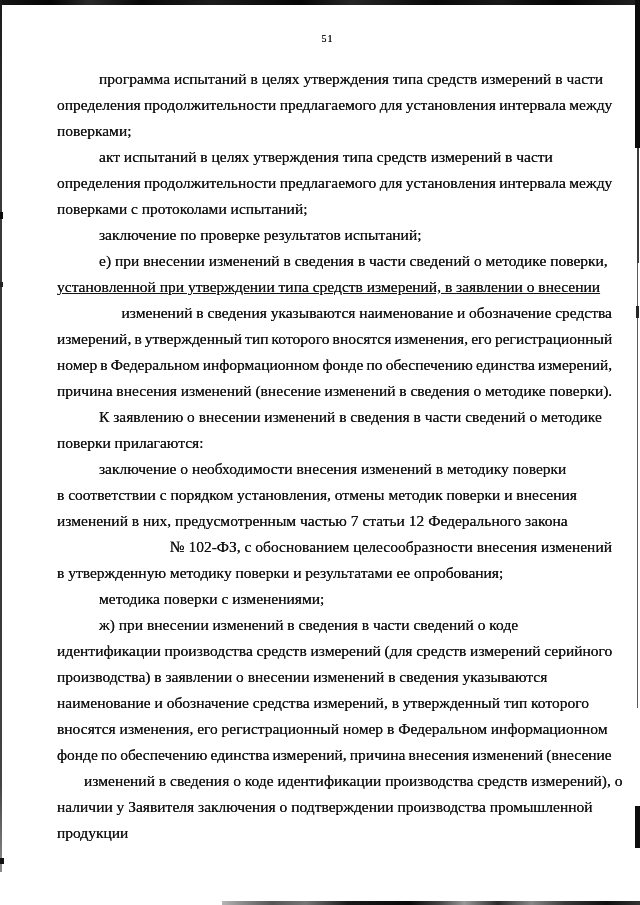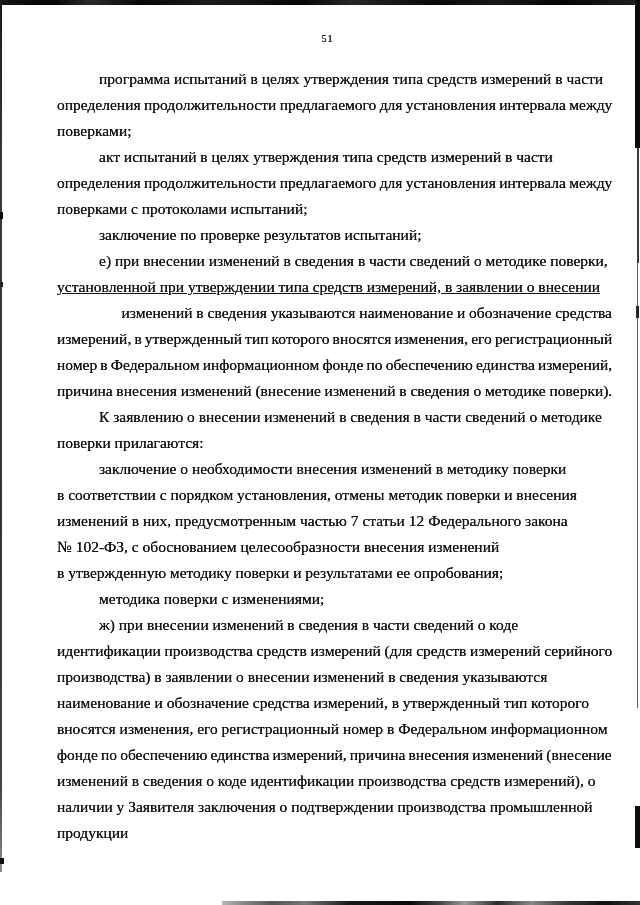"№ 102-ФЗ, с обоснованием" div.line { text-align: none -> right }
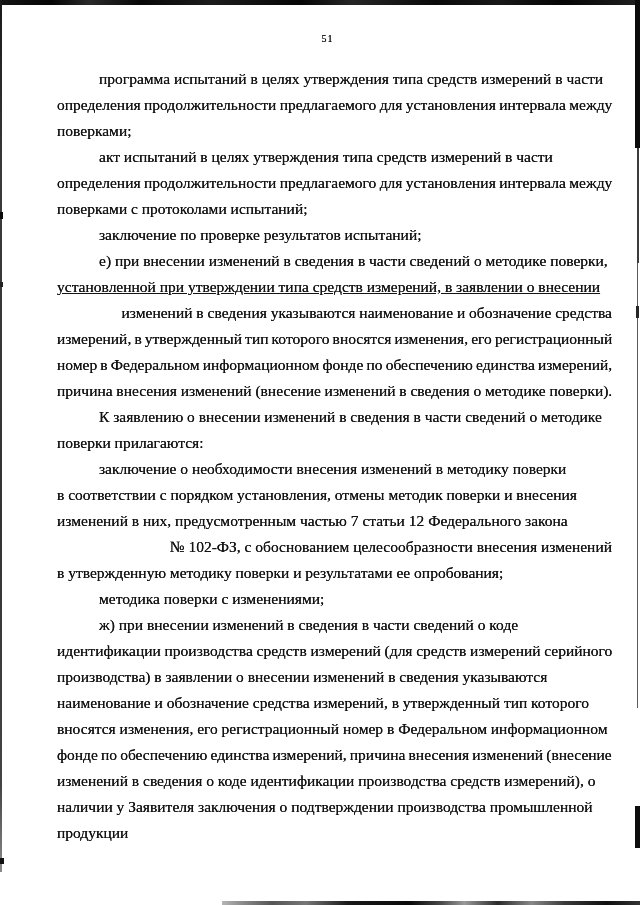"изменений в сведения о коде" div.line { margin-left: none -> 27px }
